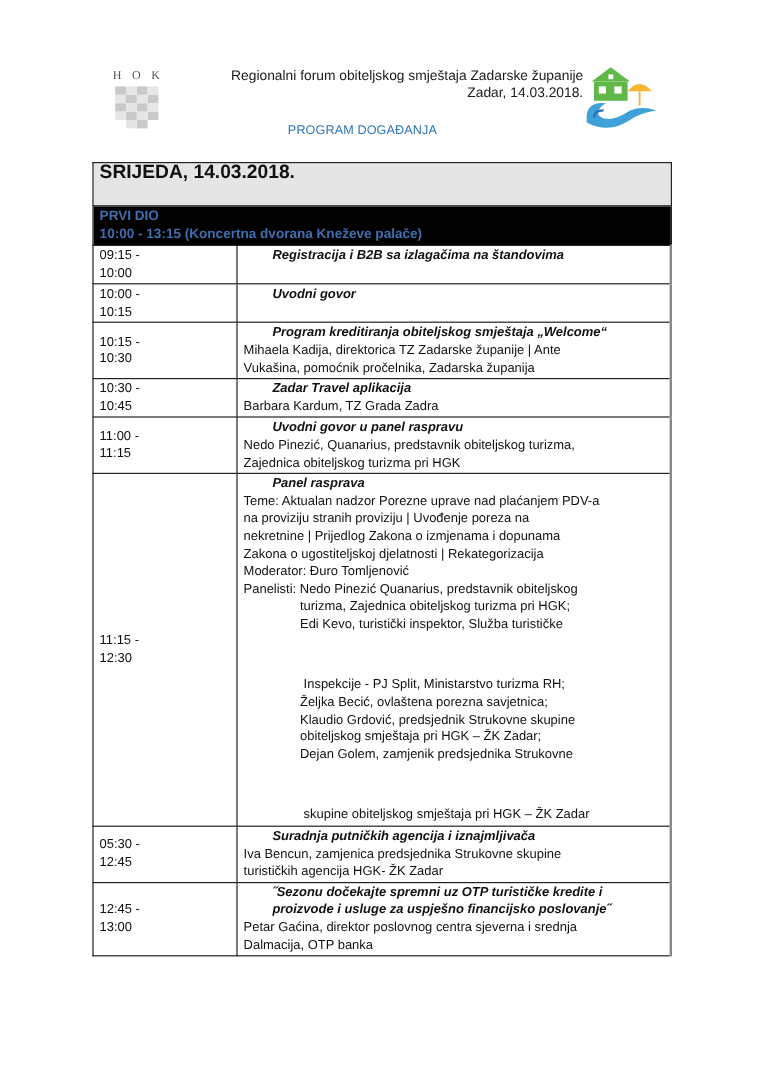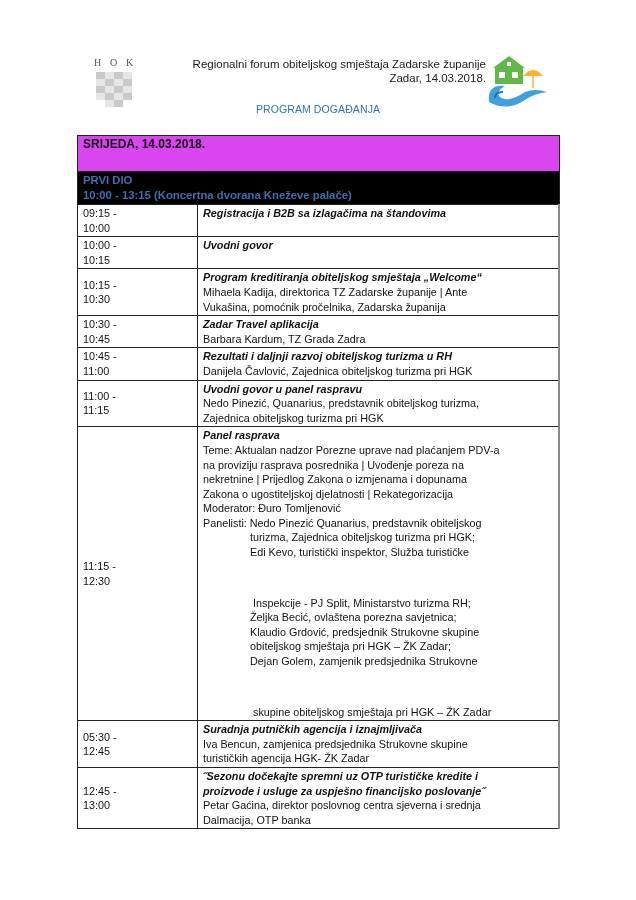"PROGRAM DOGAĐANJA" .program-title { left: 150px -> 134px }
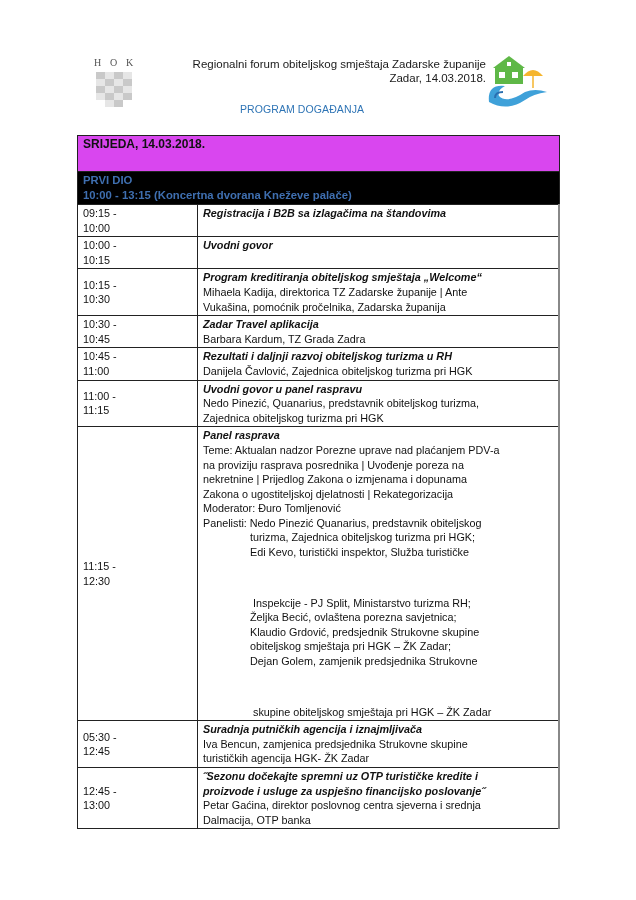"SRIJEDA, 14.03.2018." .day-row td { background: #d946ef -> #e5e5e5; font-size: 12px -> 16px }
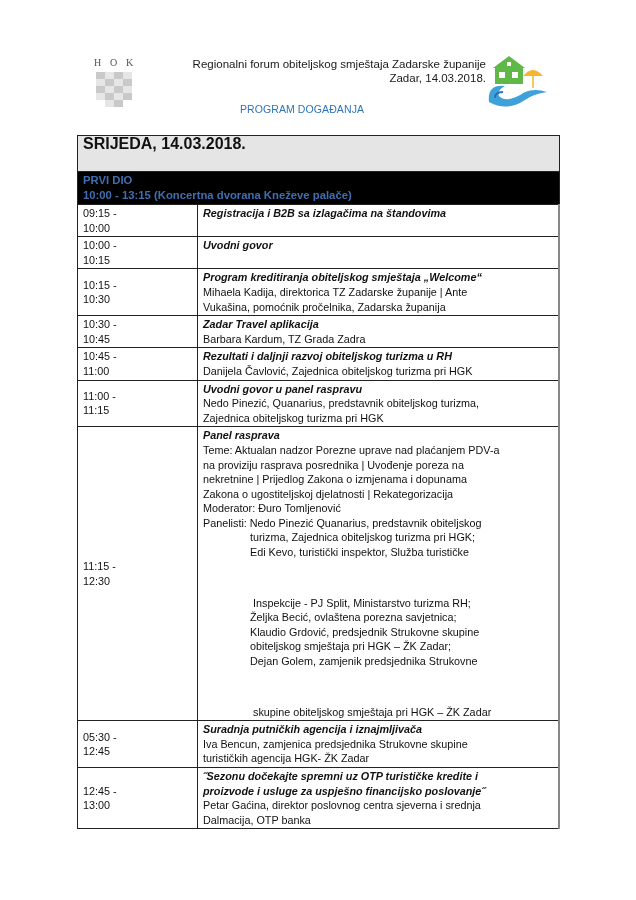"Registracija i B2B sa izlagačima" .ttl { margin-left: none -> 24px }
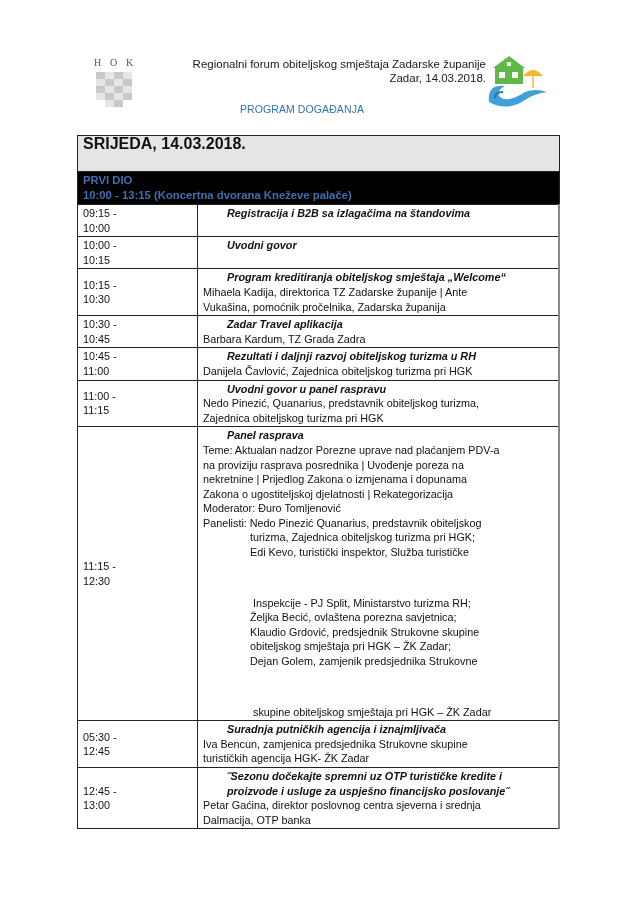"10:45 -" tr { html: <tr> <td> <div>10:45 -</div> <div>11:00</div> </td> <td> <div>Rezultati i daljnji razvoj obiteljskog turizma u RH</div> <div>Danijela Čavlović, Zajednica obiteljskog turizma pri HGK</div> </td> </tr> -> none }
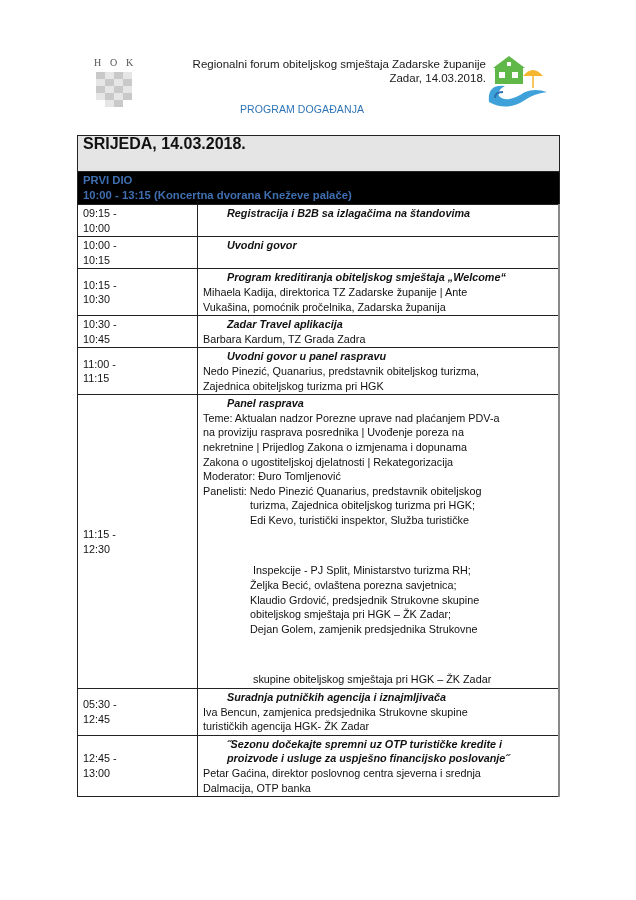"na proviziju rasprava posrednika |" div { text: rasprava posrednika -> stranih proviziju }
